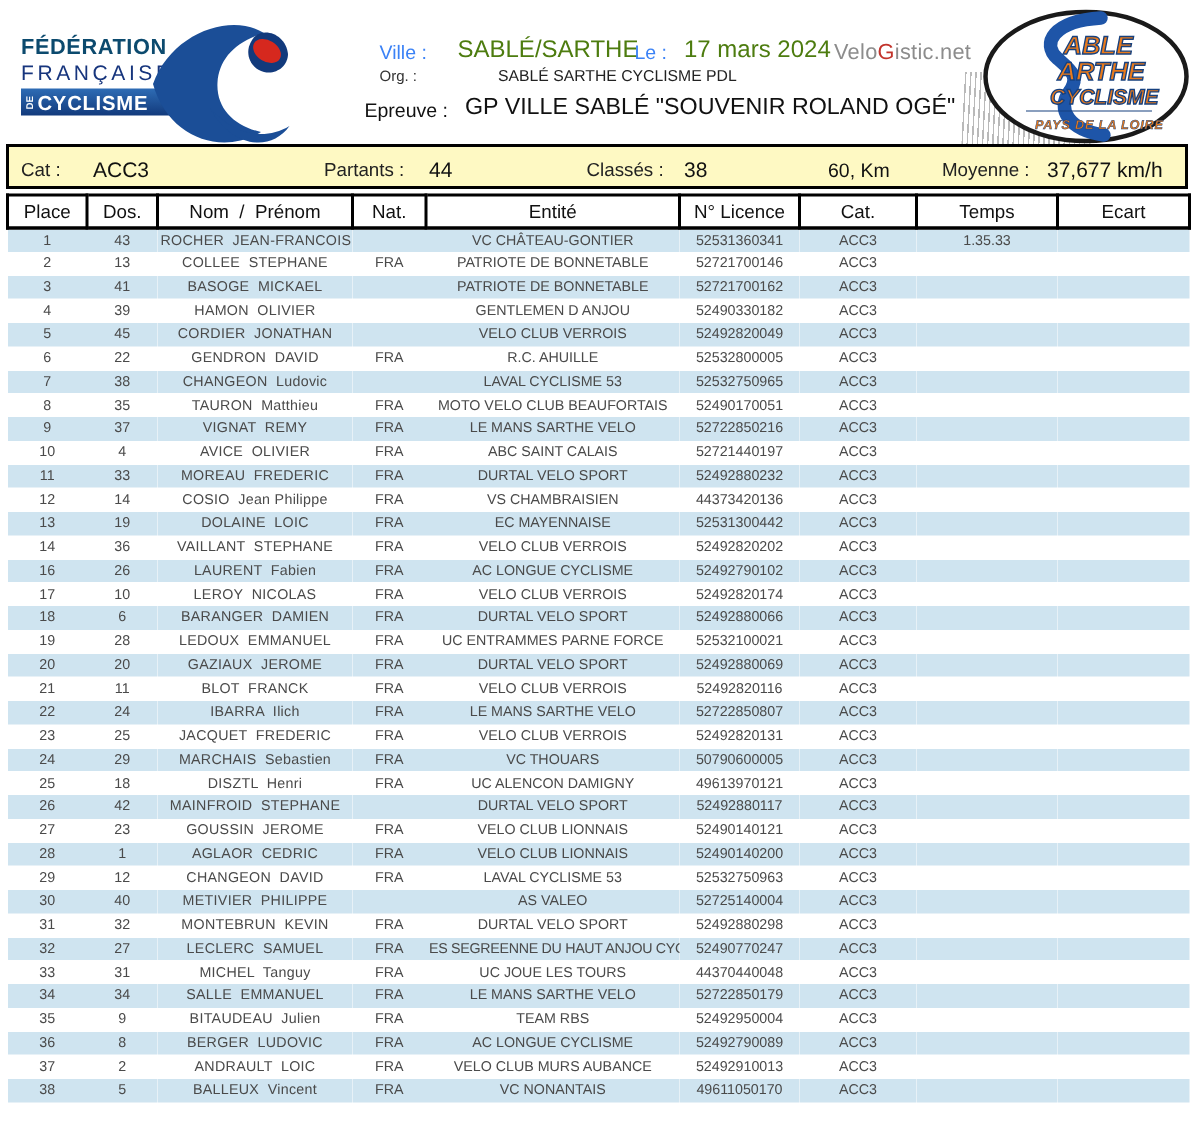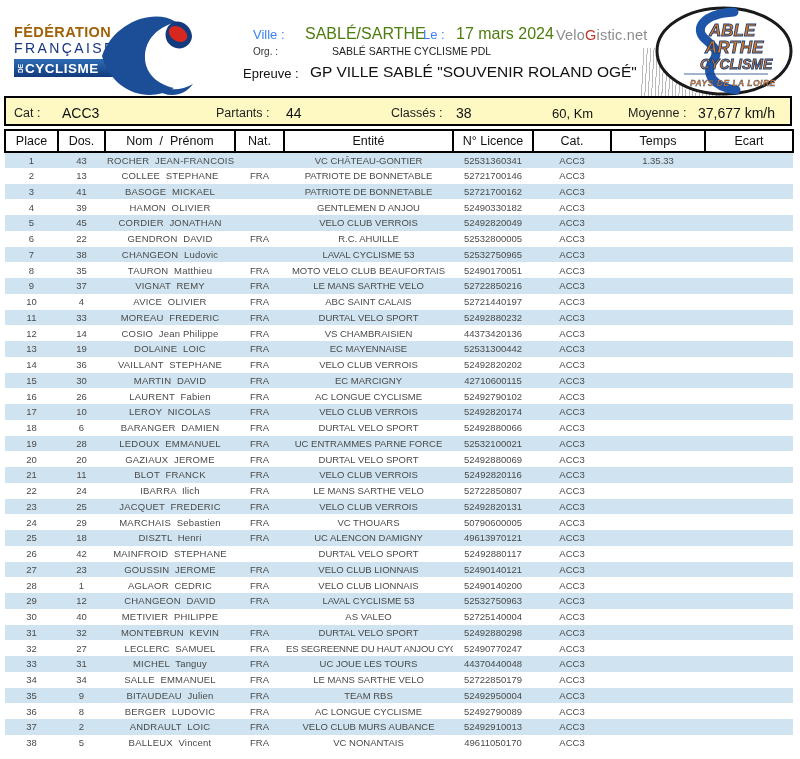"FÉDÉRATION" .ffc-l1 { color: #a16207 -> #0c4a6e }
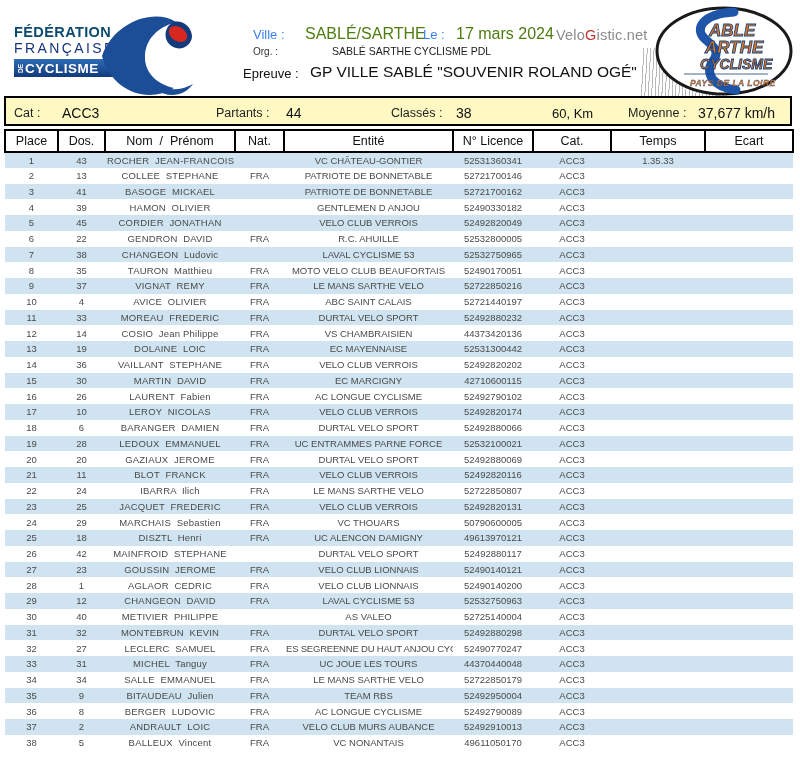"15" tr { html: <tr> <td>15</td> <td>30</td> <td>MARTIN DAVID</td> <td>FRA</td> <td>EC MARCIGNY</td> <td>42710600115</td> <td>ACC3</td> <td></td> <td></td> </tr> -> none }
